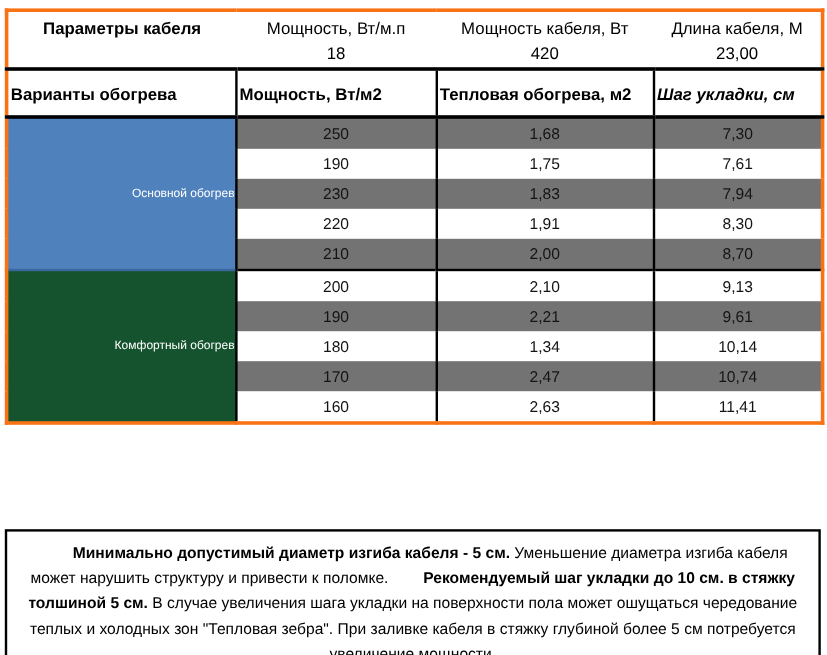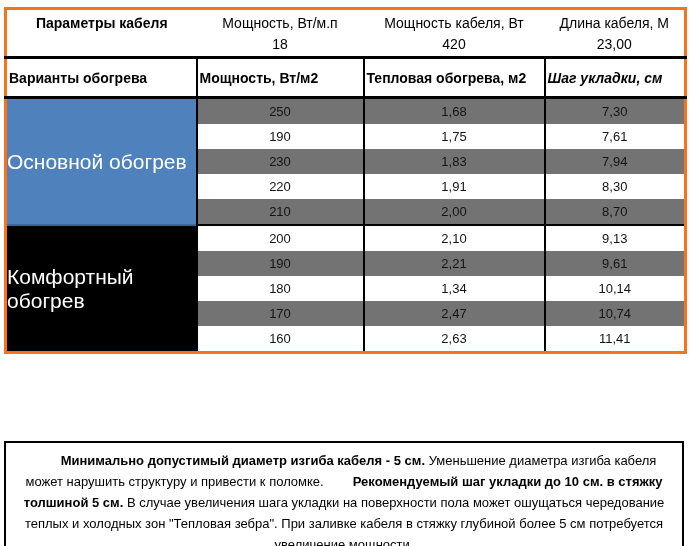"Основной обогрев" td.group { font-size: 21px -> 10px; text-align: left -> right }
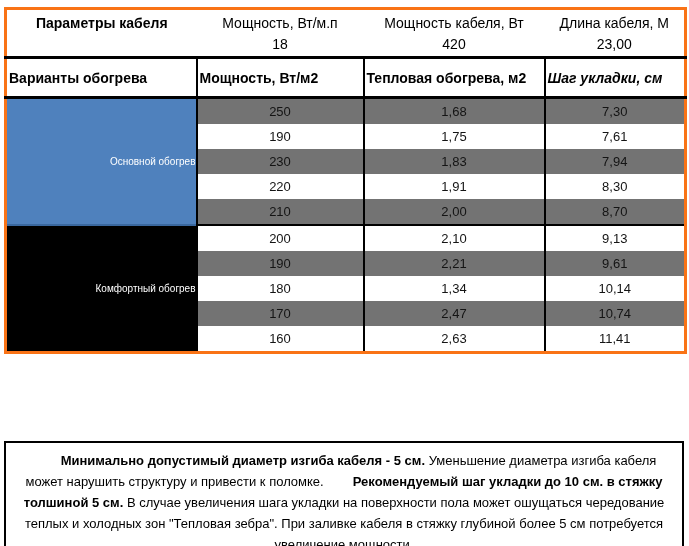"Комфортный обогрев" .g-comfort { background: #000000 -> #14532d }
